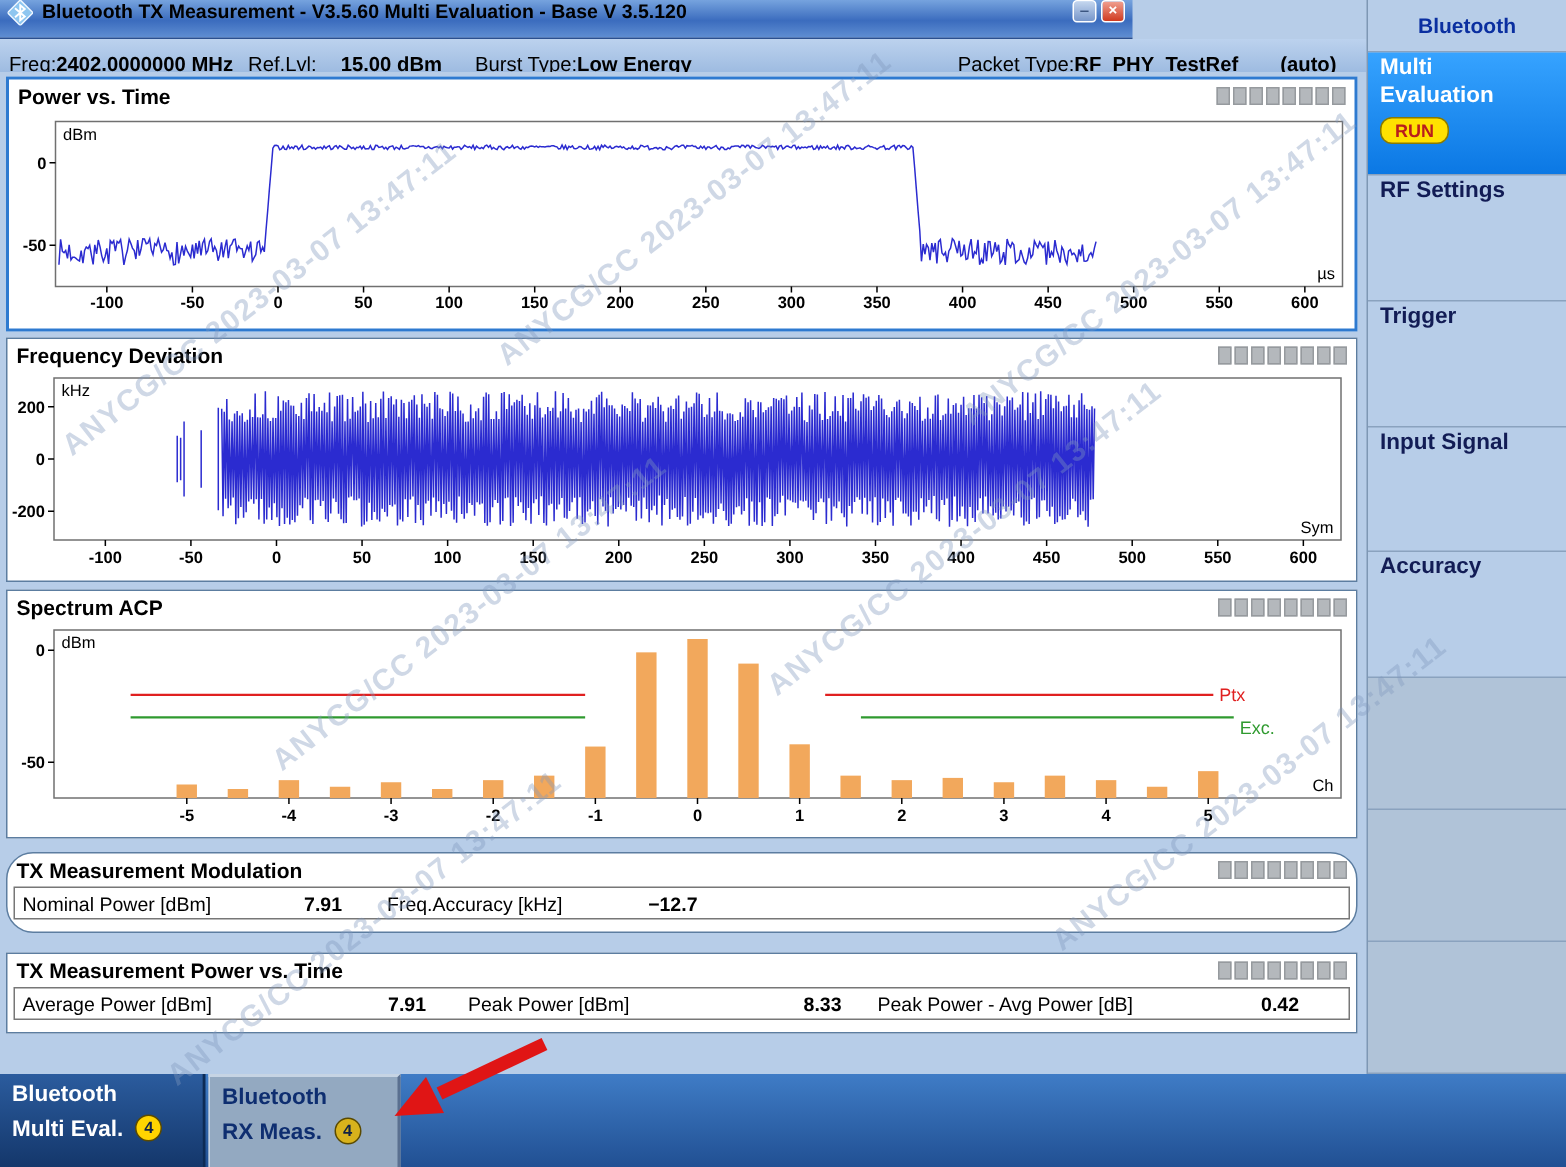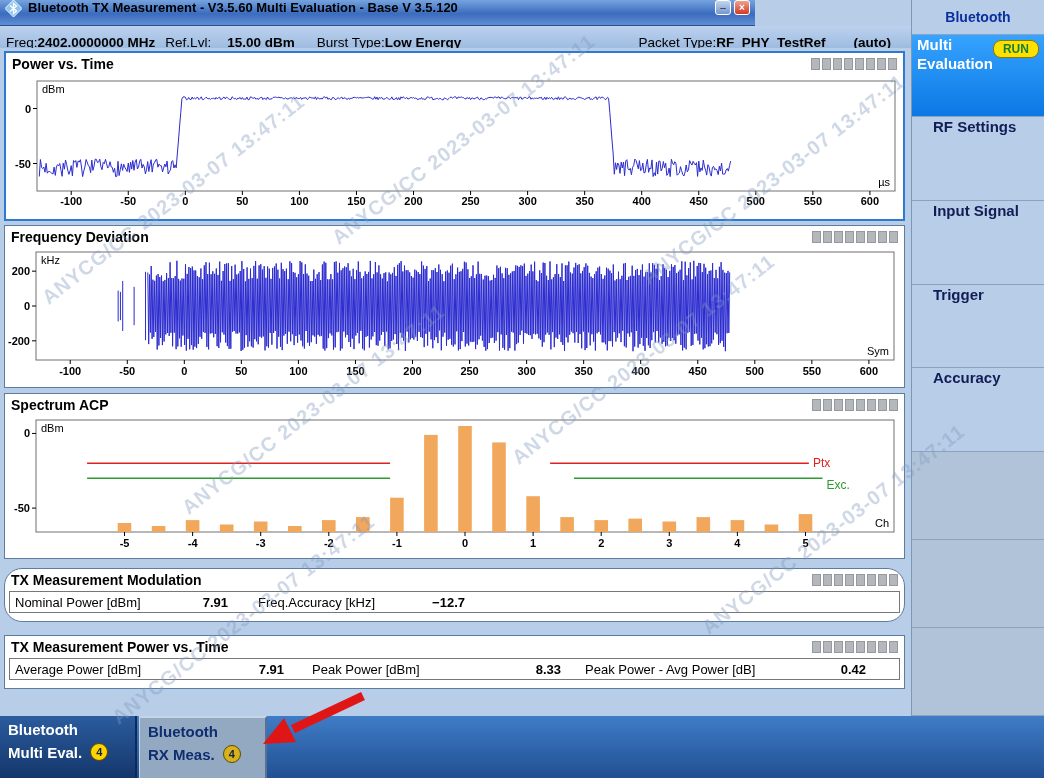"Multi Evaluation" .side-item { flex-direction: row -> column; justify-content: center -> flex-start }
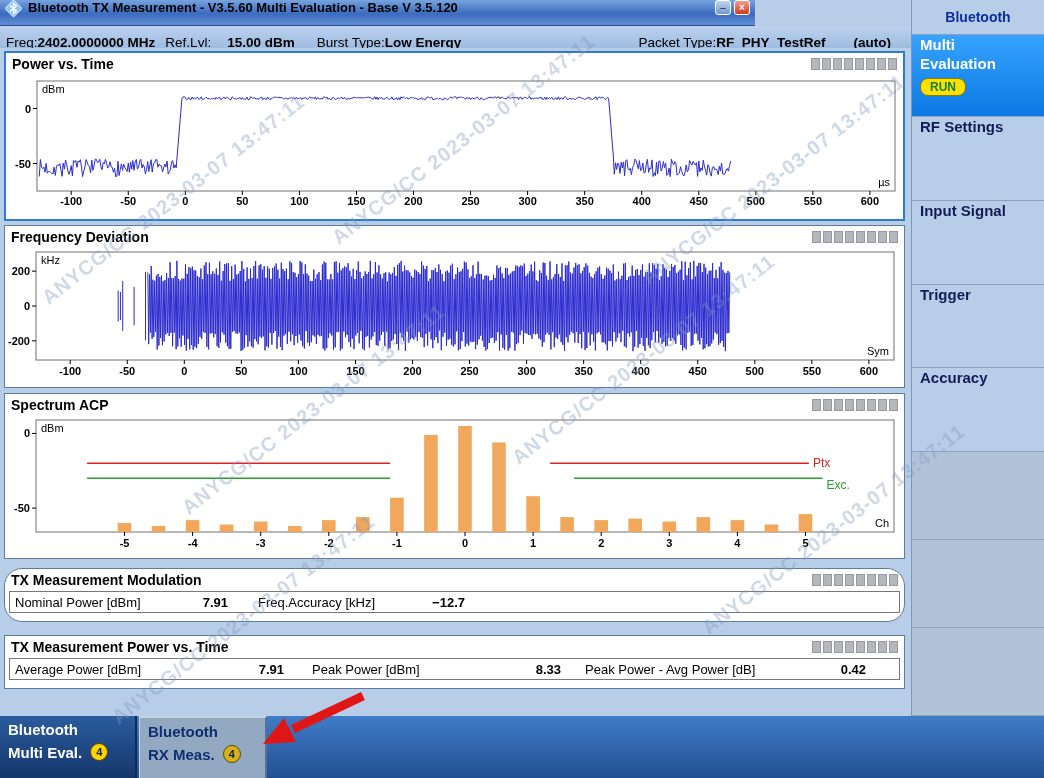"RUN" .run-badge { color: #15803d -> #b91c1c }
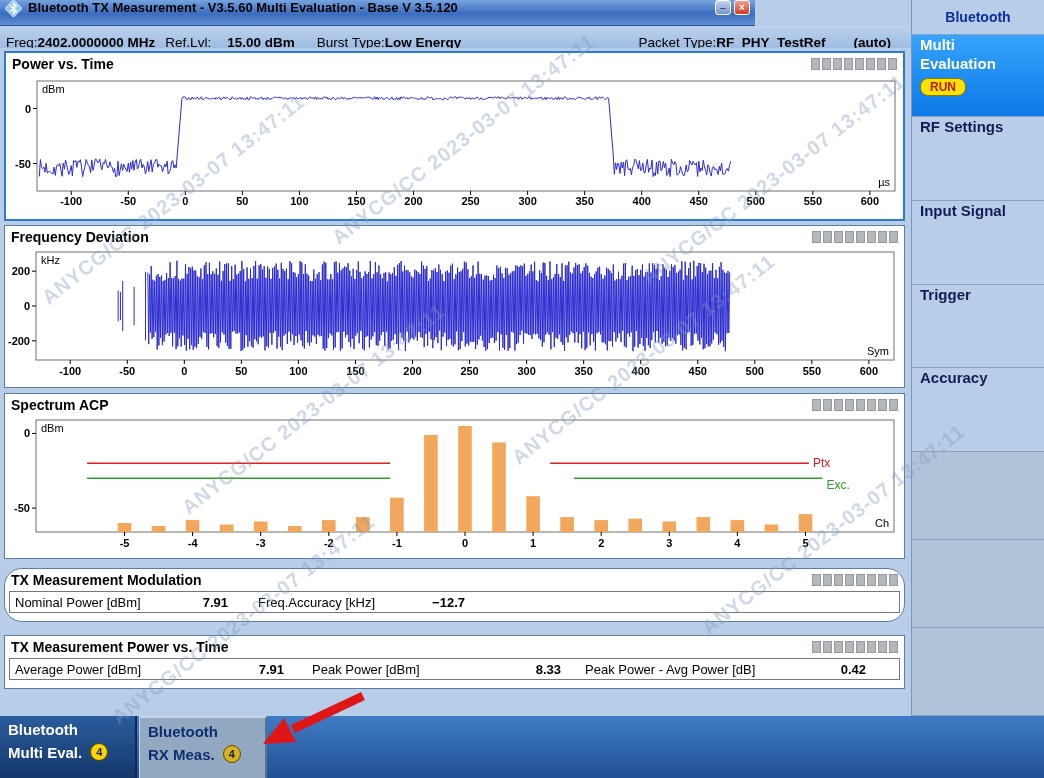"Input Signal" div.side-item { order: before "Trigger" -> after "Trigger" }
